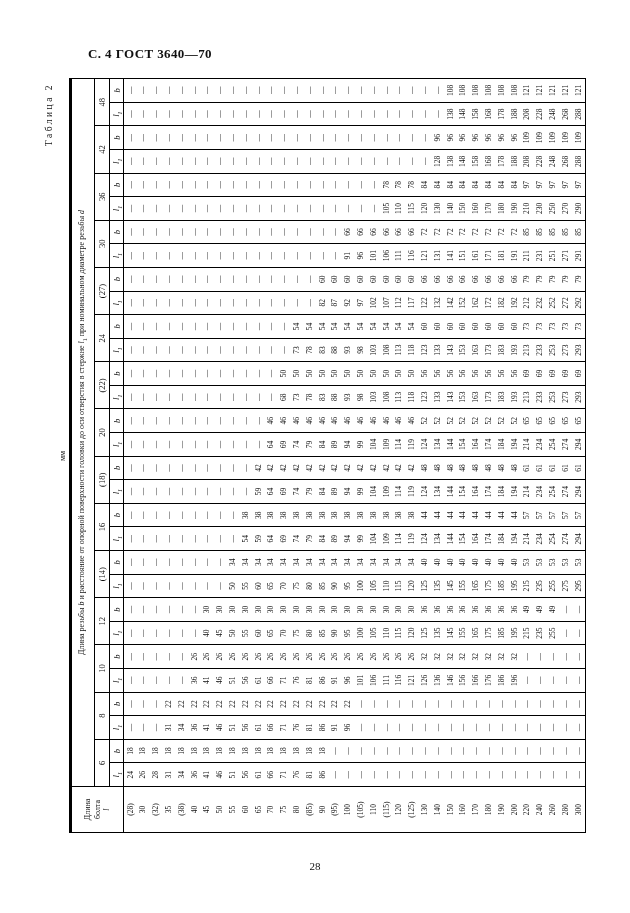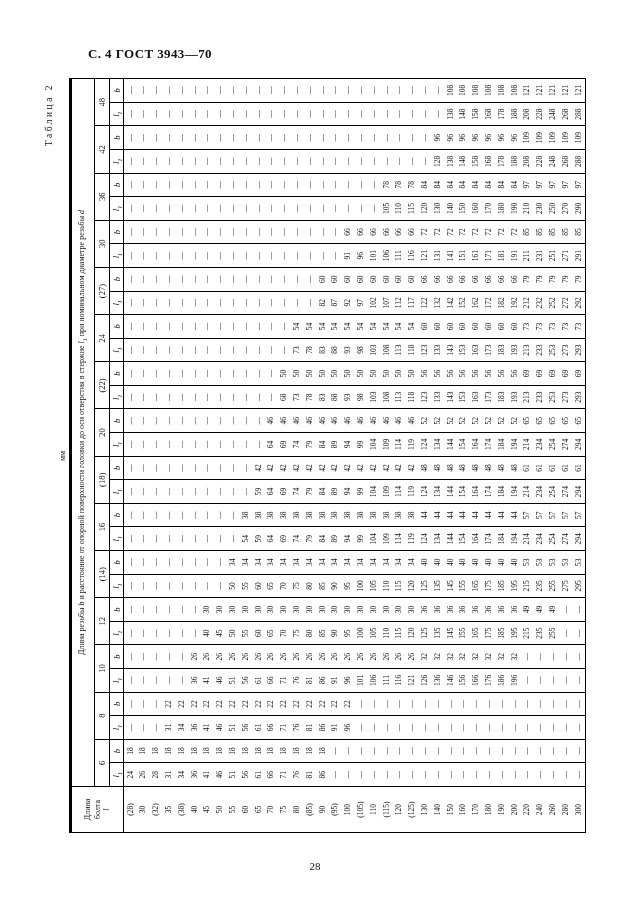"С. 4 ГОСТ 3943—70" div.page-header { text: 3943 -> 3640 }
